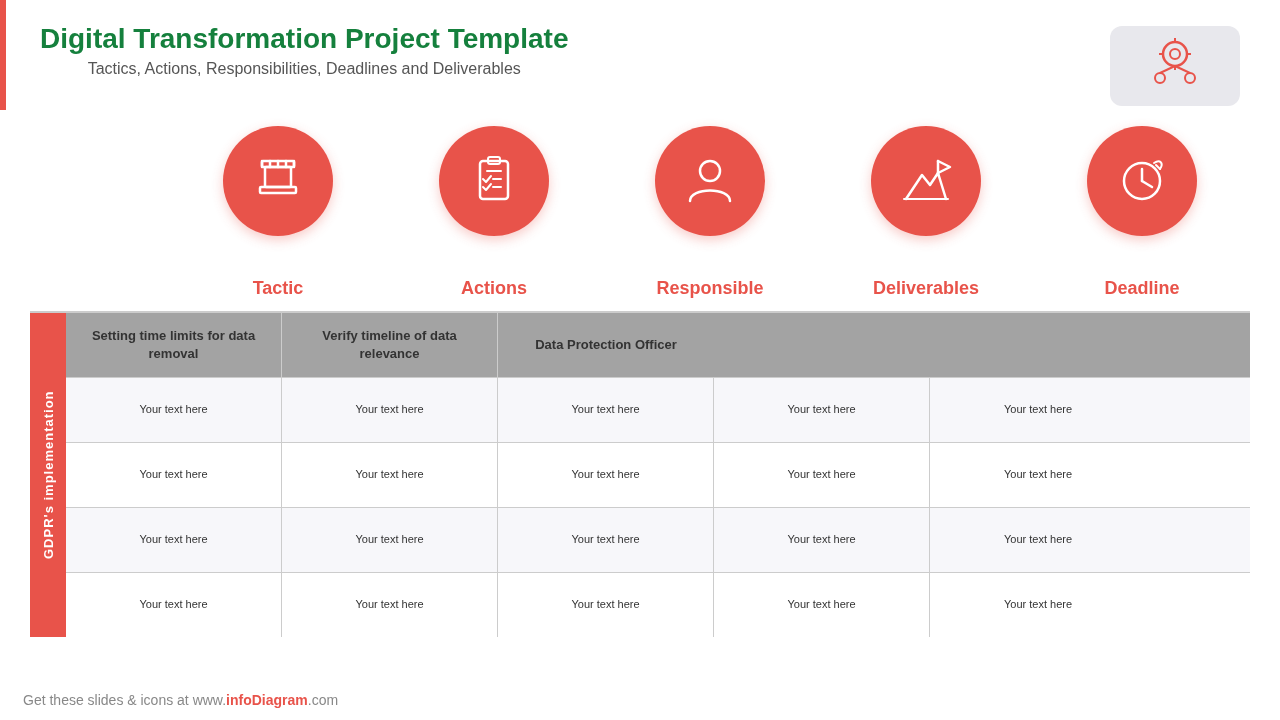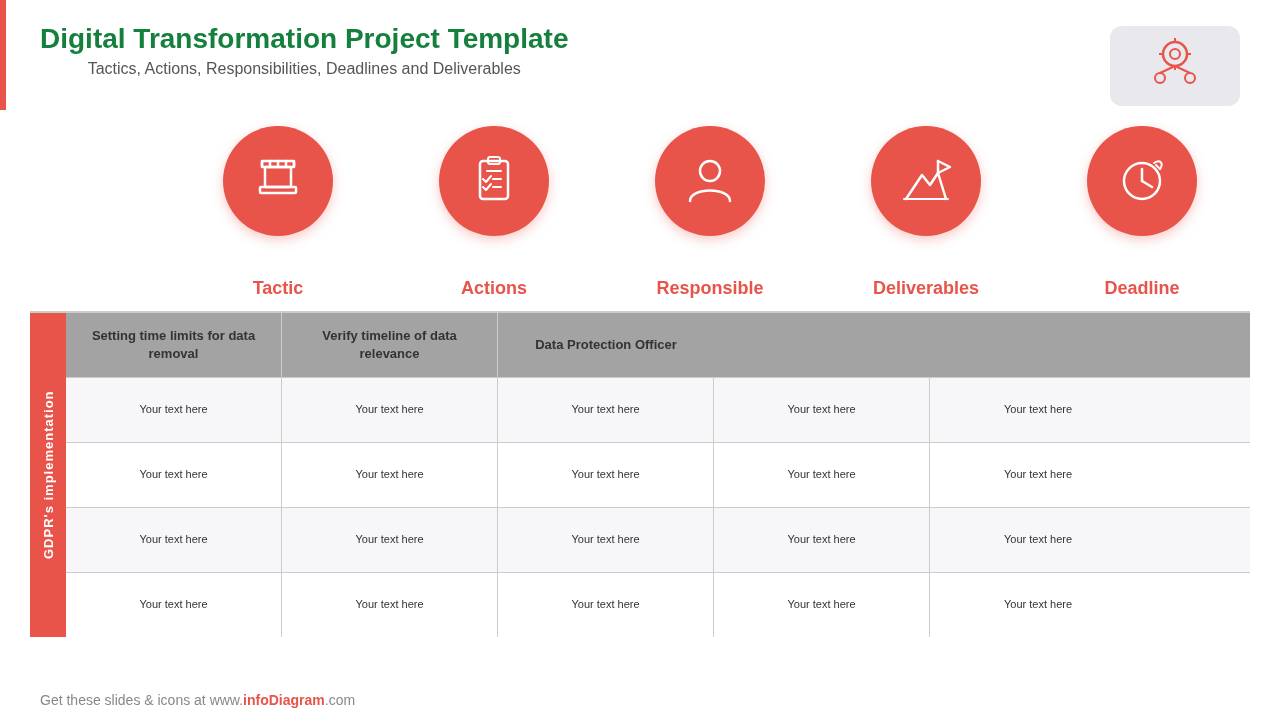"Get these slides & icons" .footer { left: 40px -> 23px }
